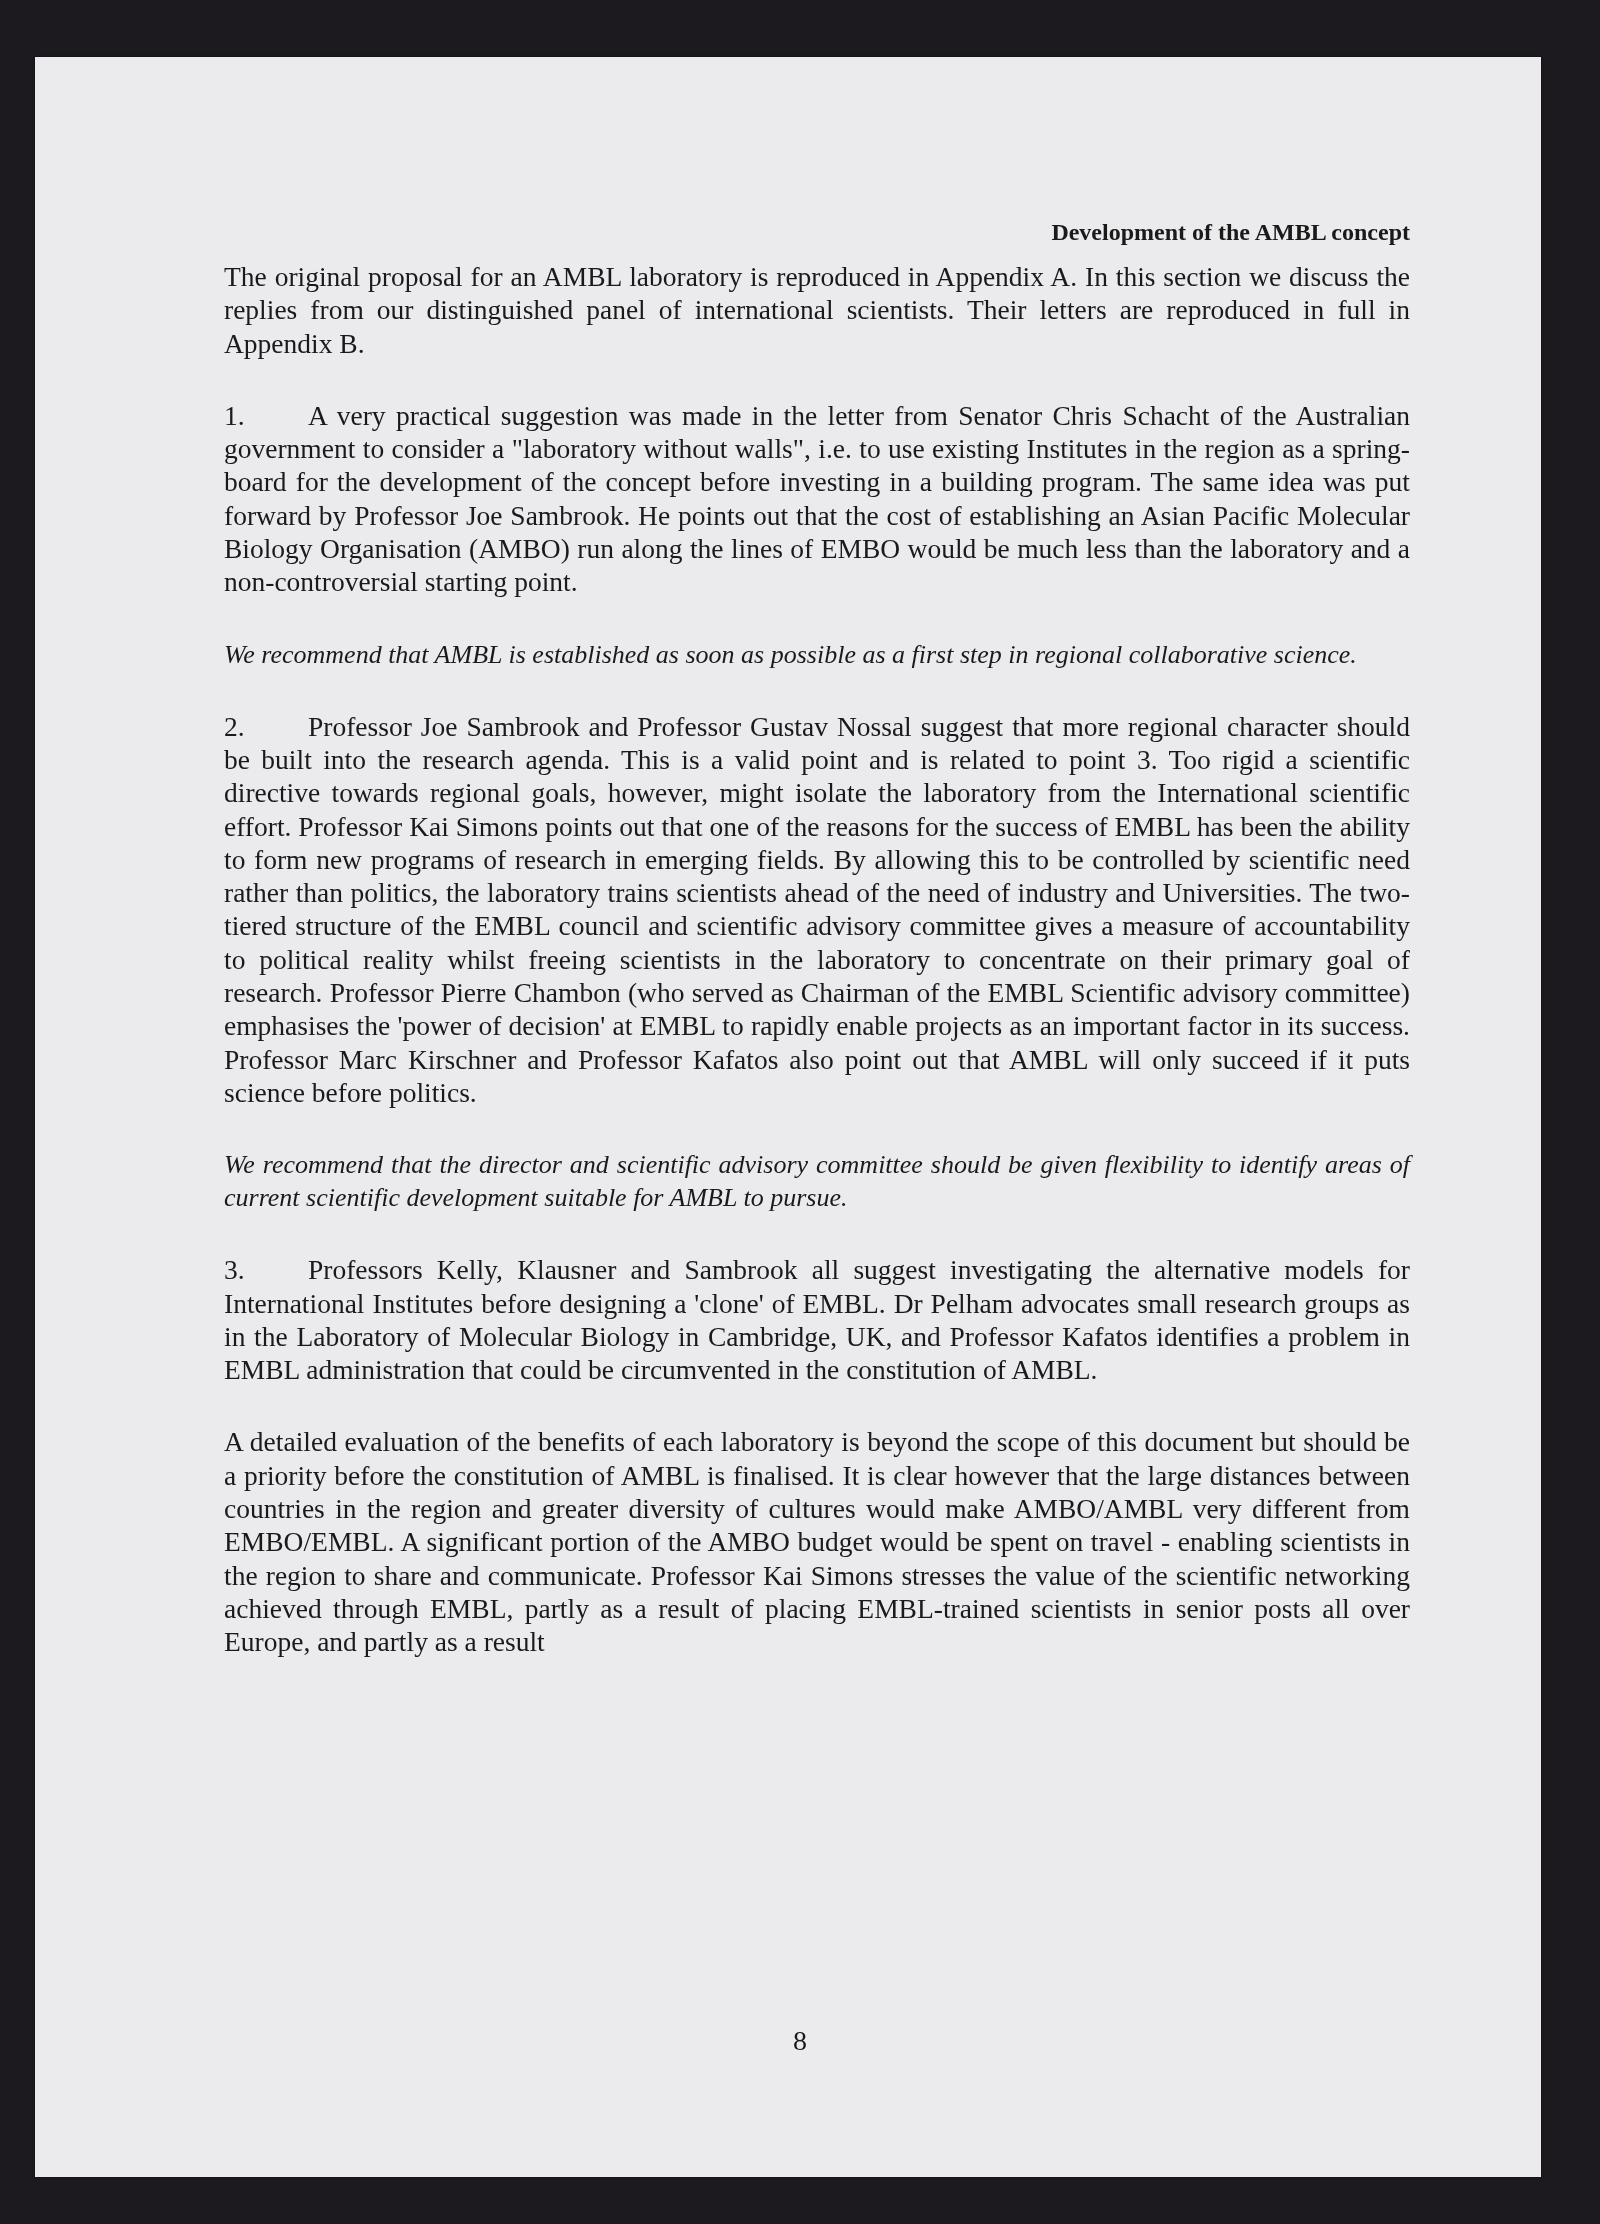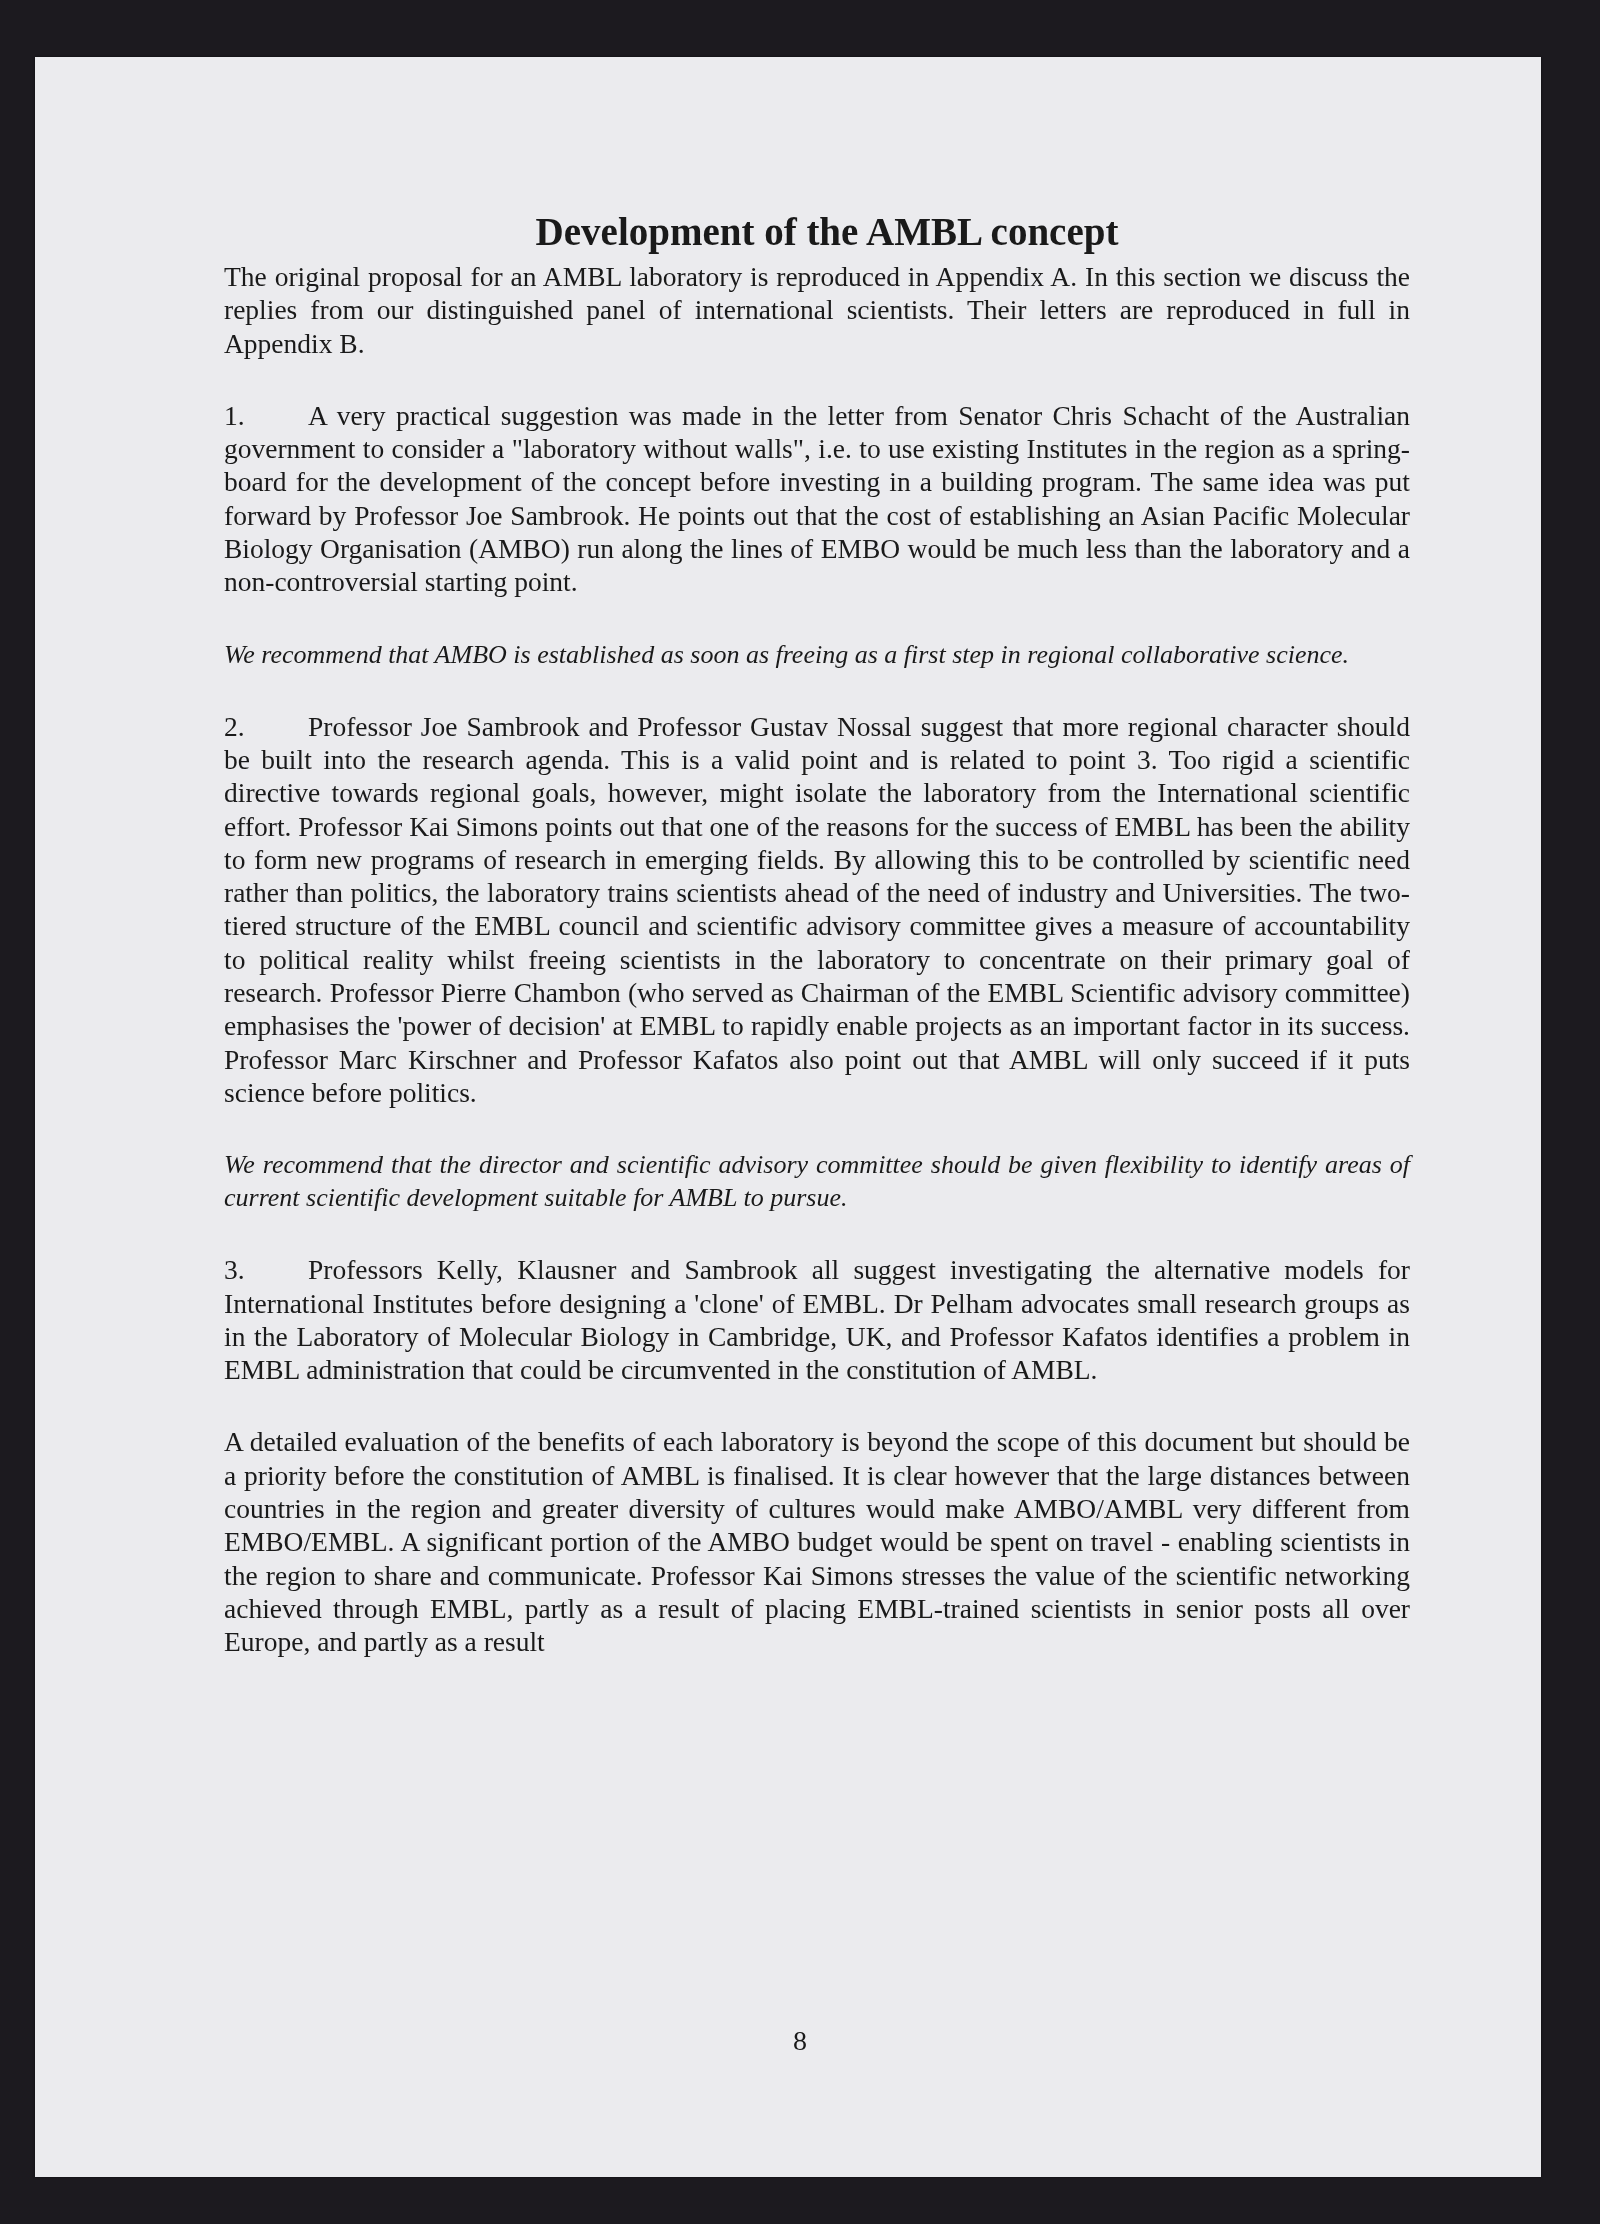"Development of the AMBL concept" .title { font-size: 39px -> 24px; text-align: center -> right }
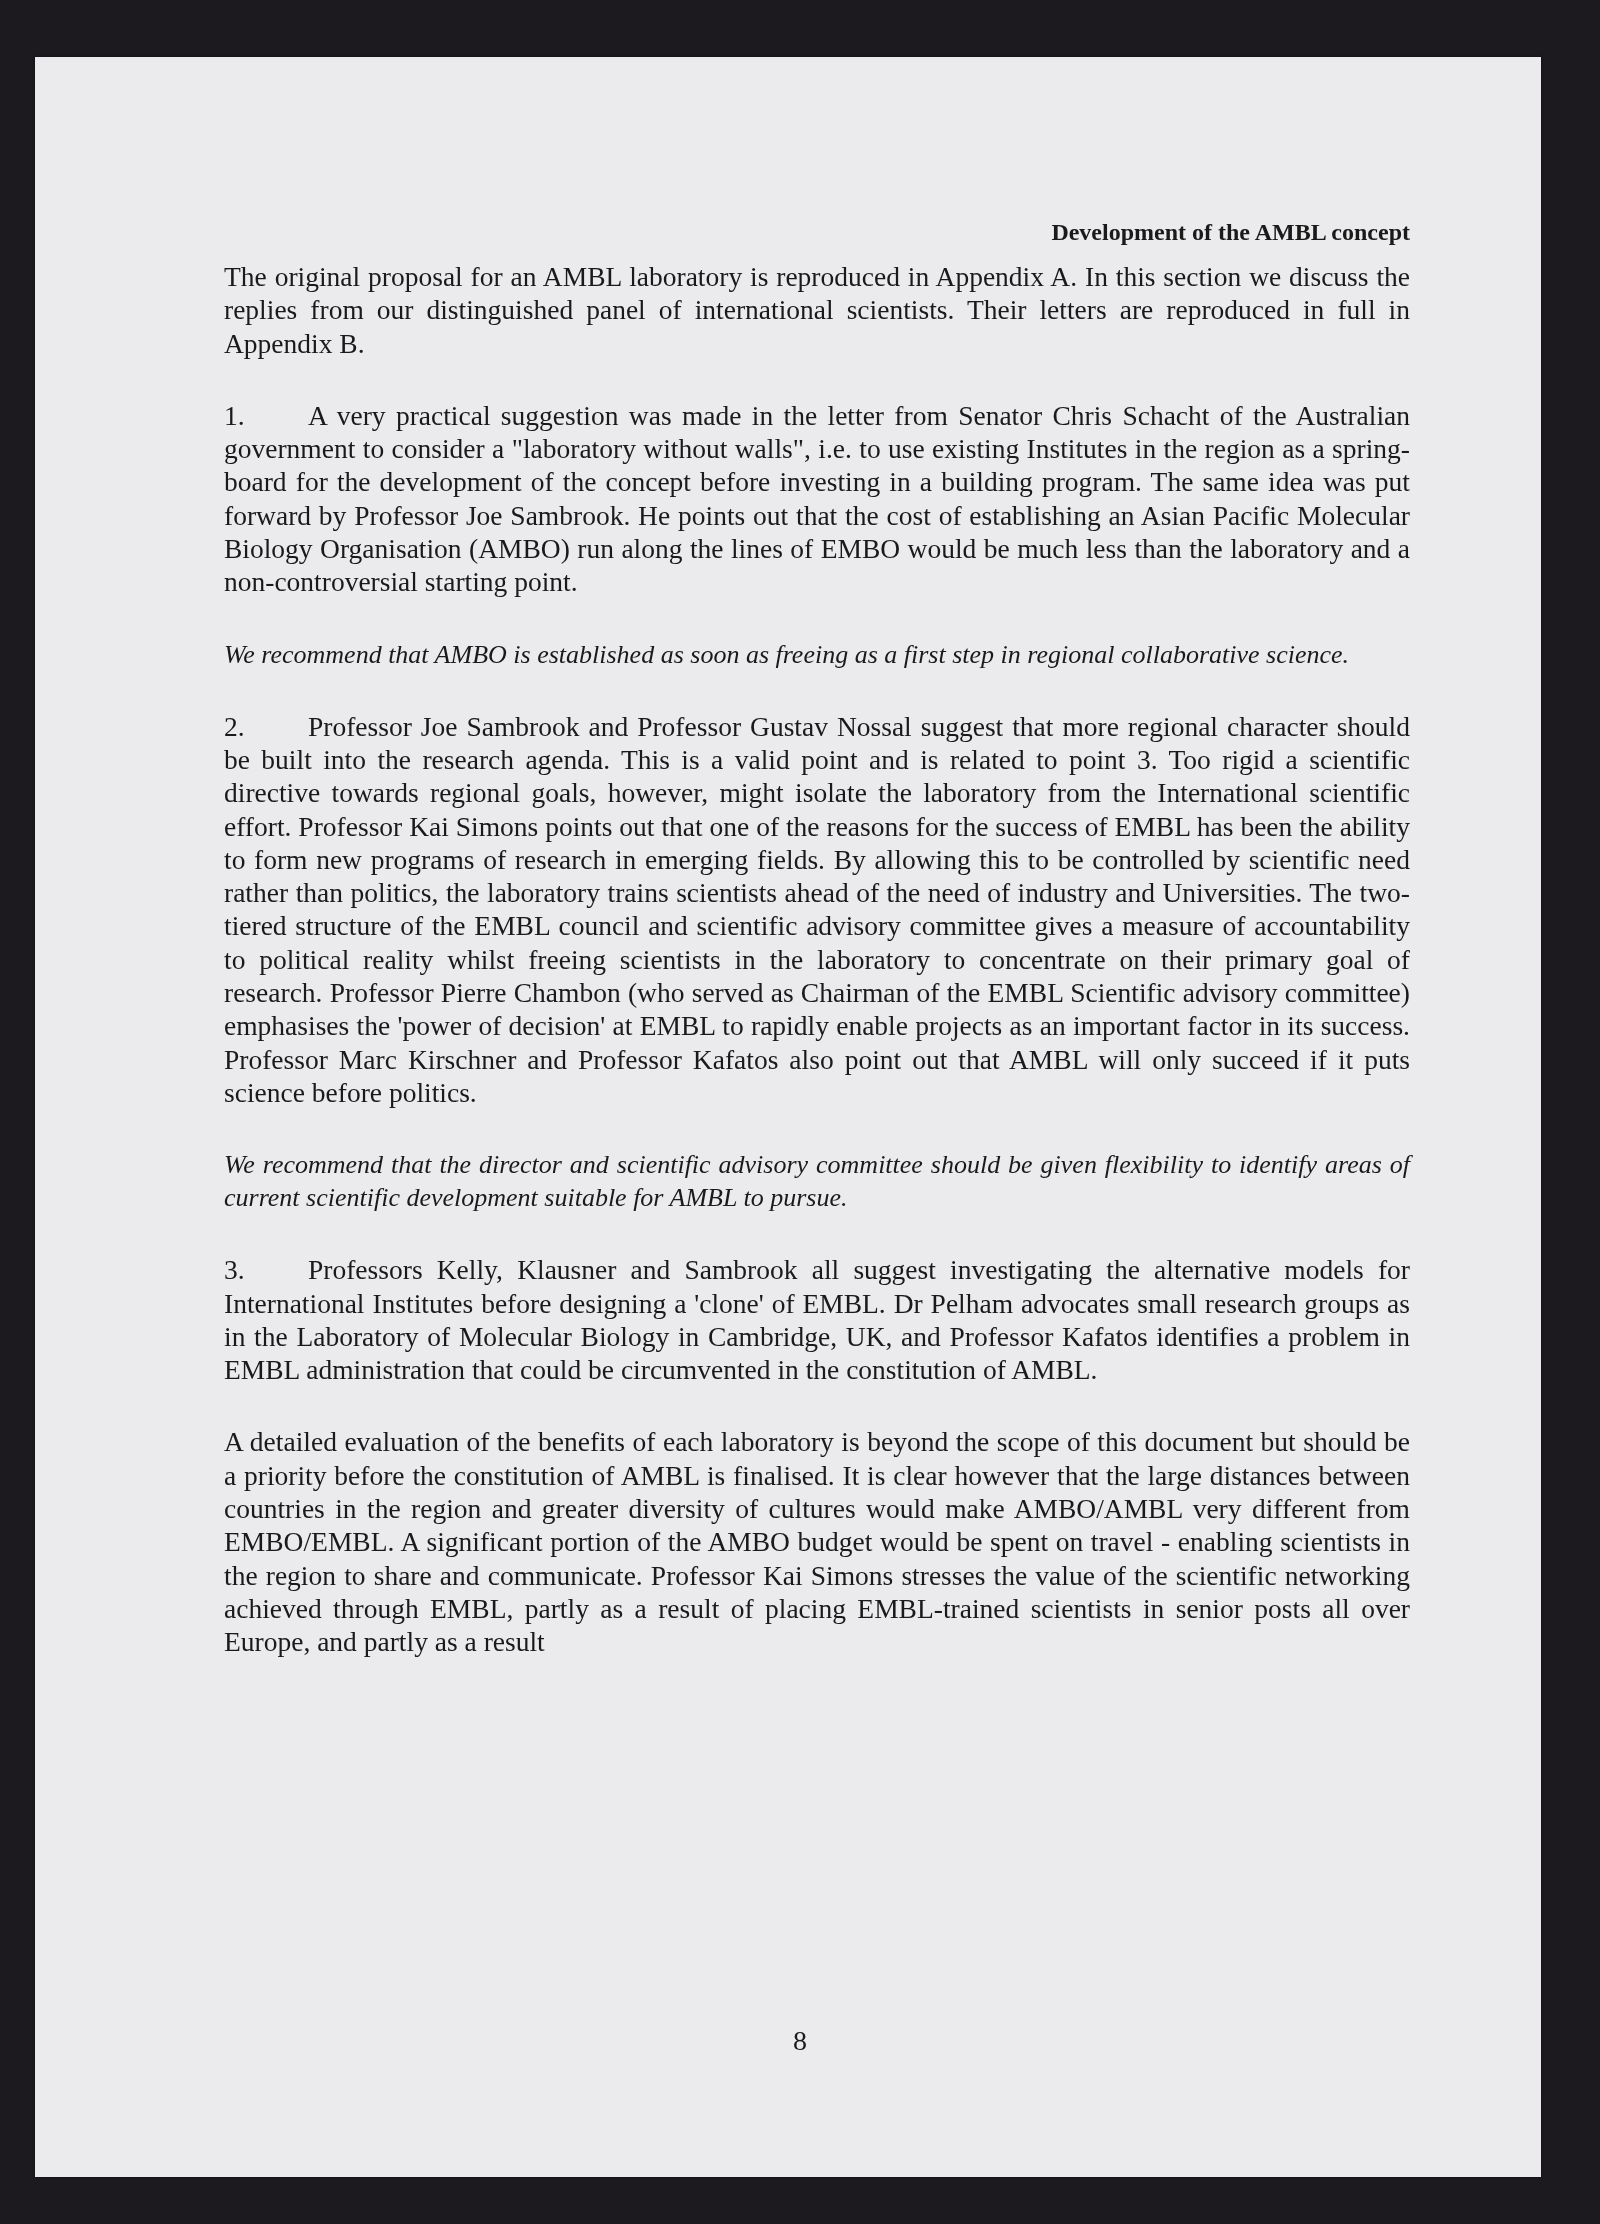"We recommend that AMBO is" p.rec { text: AMBO is established as soon as freeing -> AMBL is established as soon as possible }
